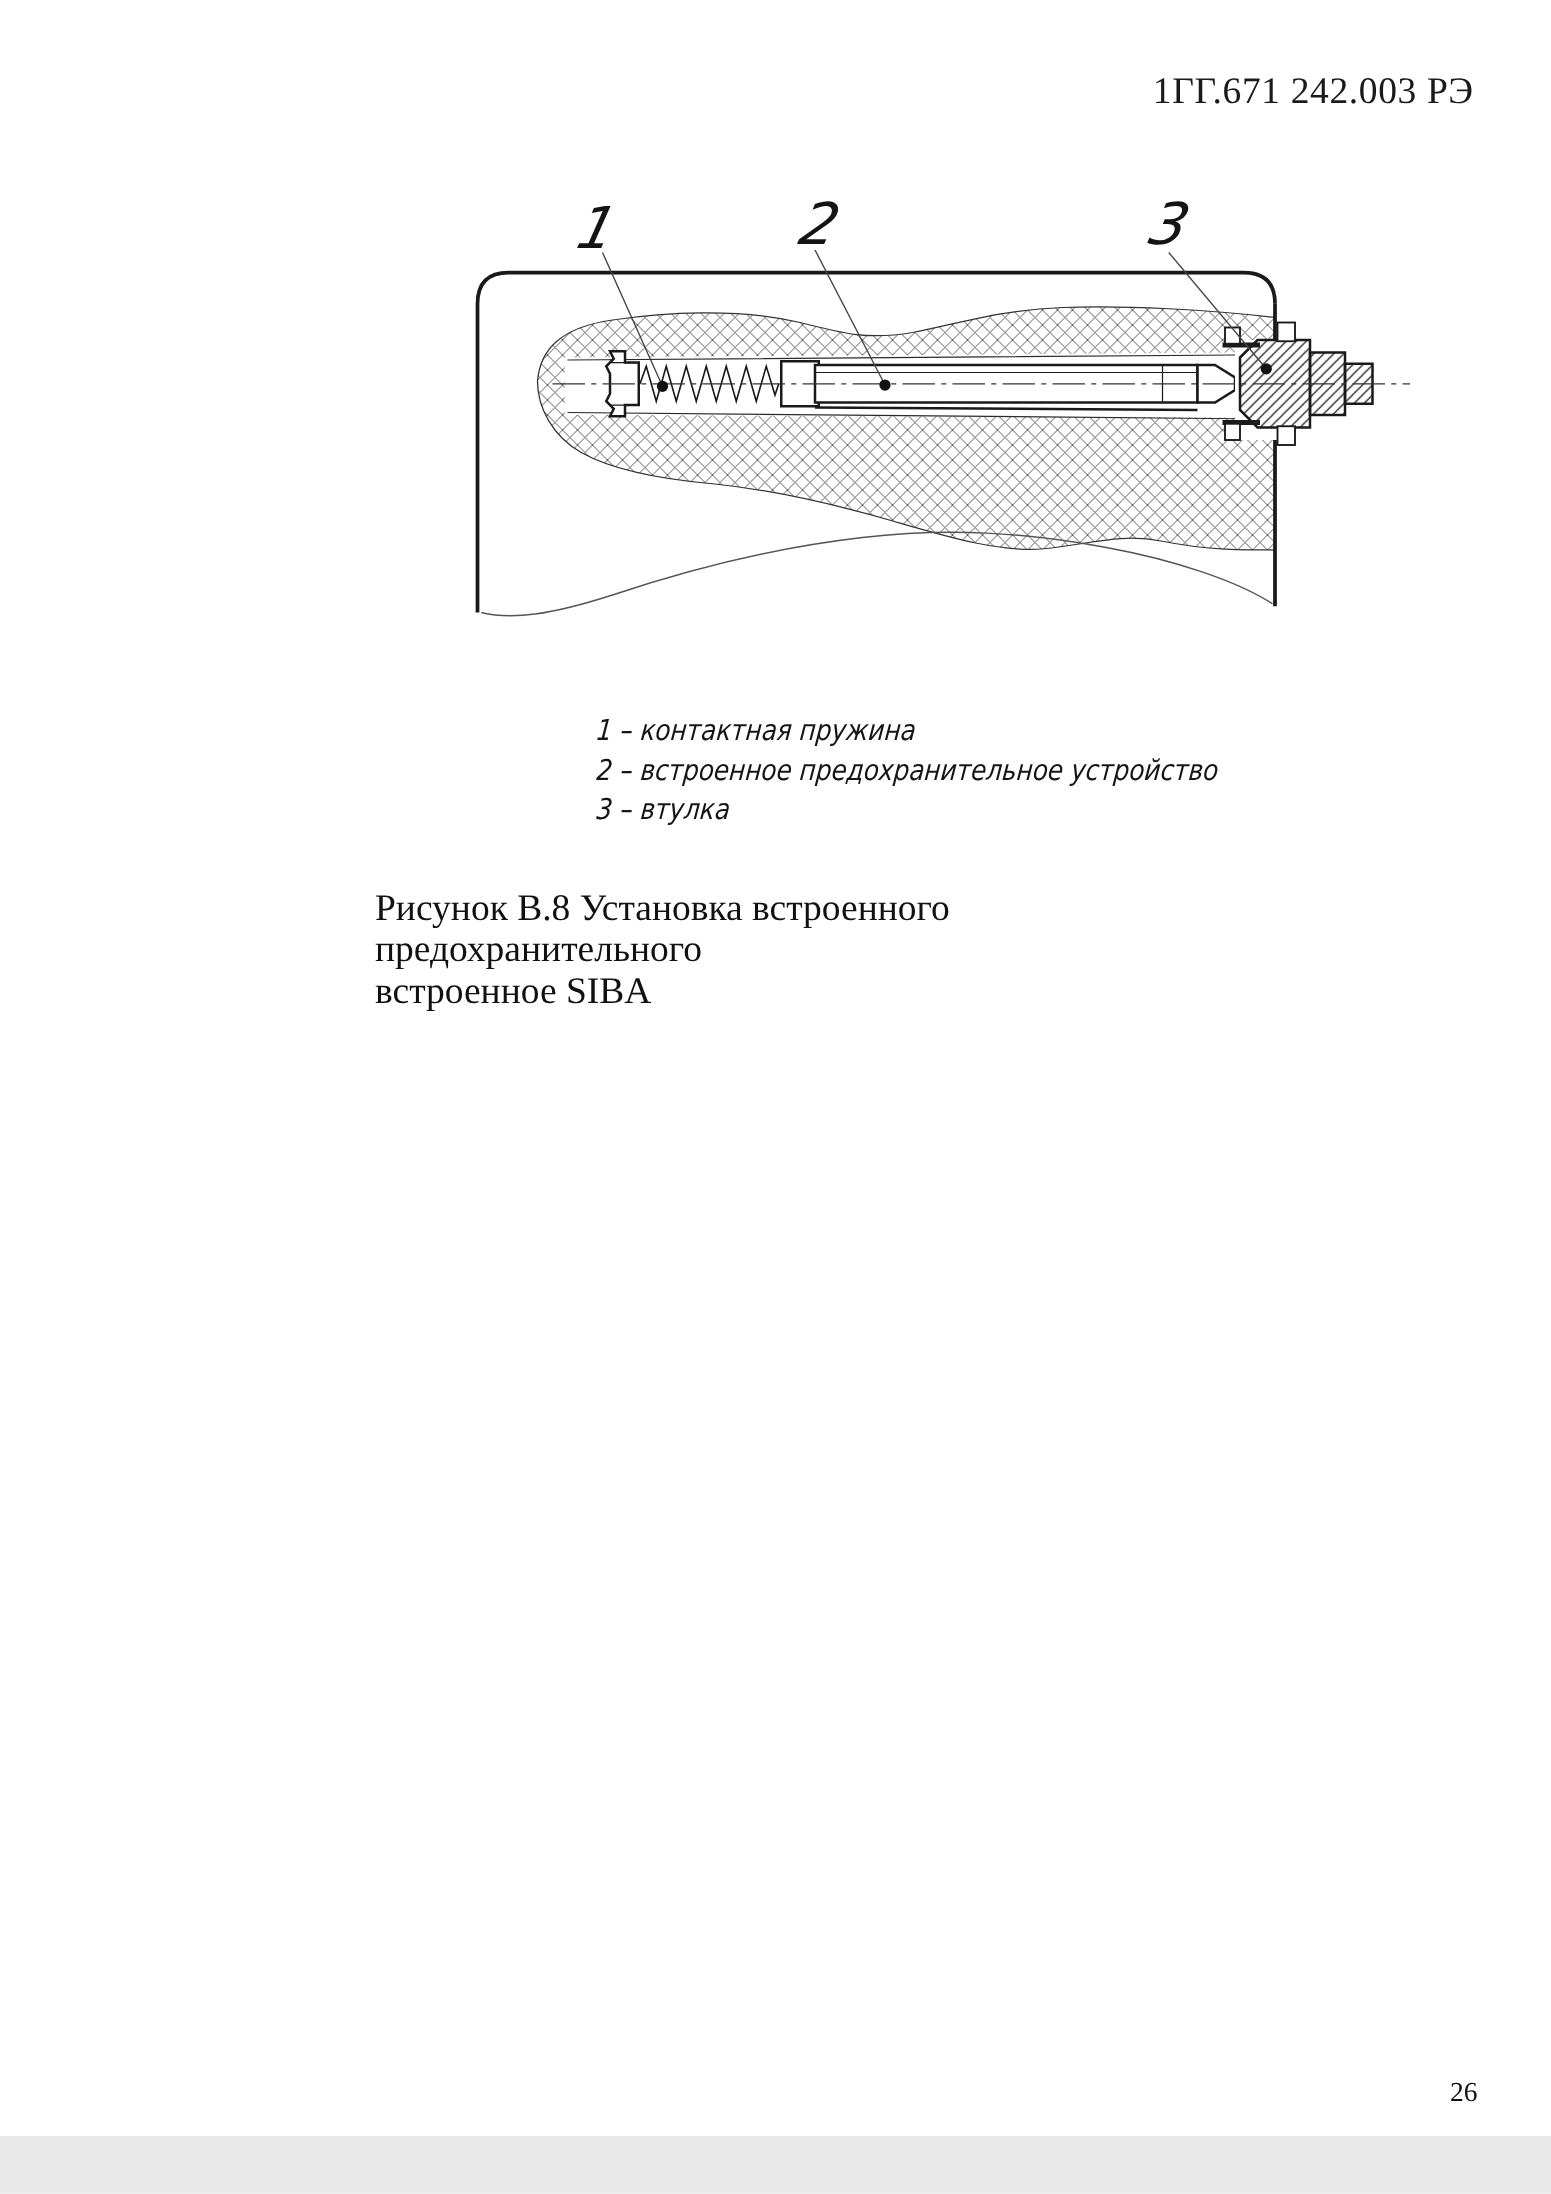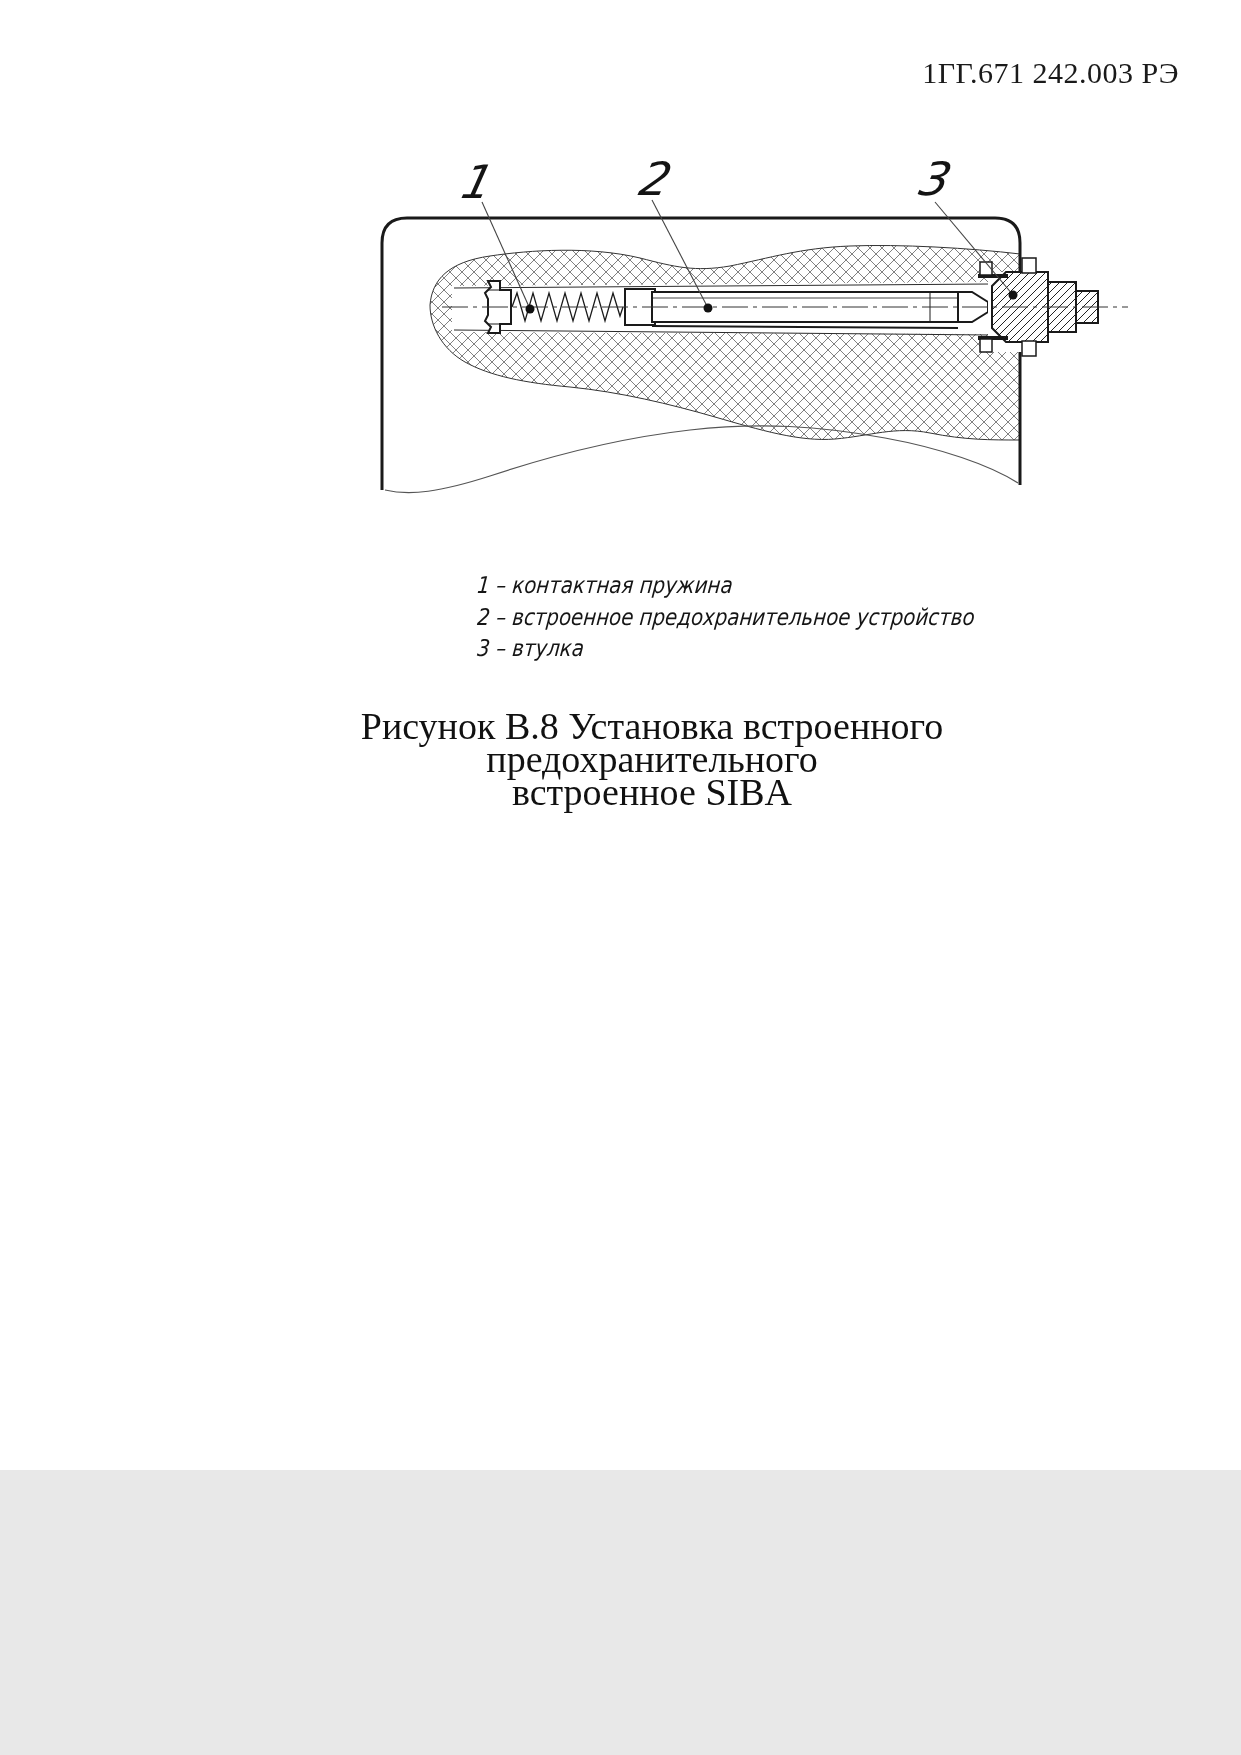"1ГГ.671 242.003 РЭ" .page { height: 1470px -> 1709px }
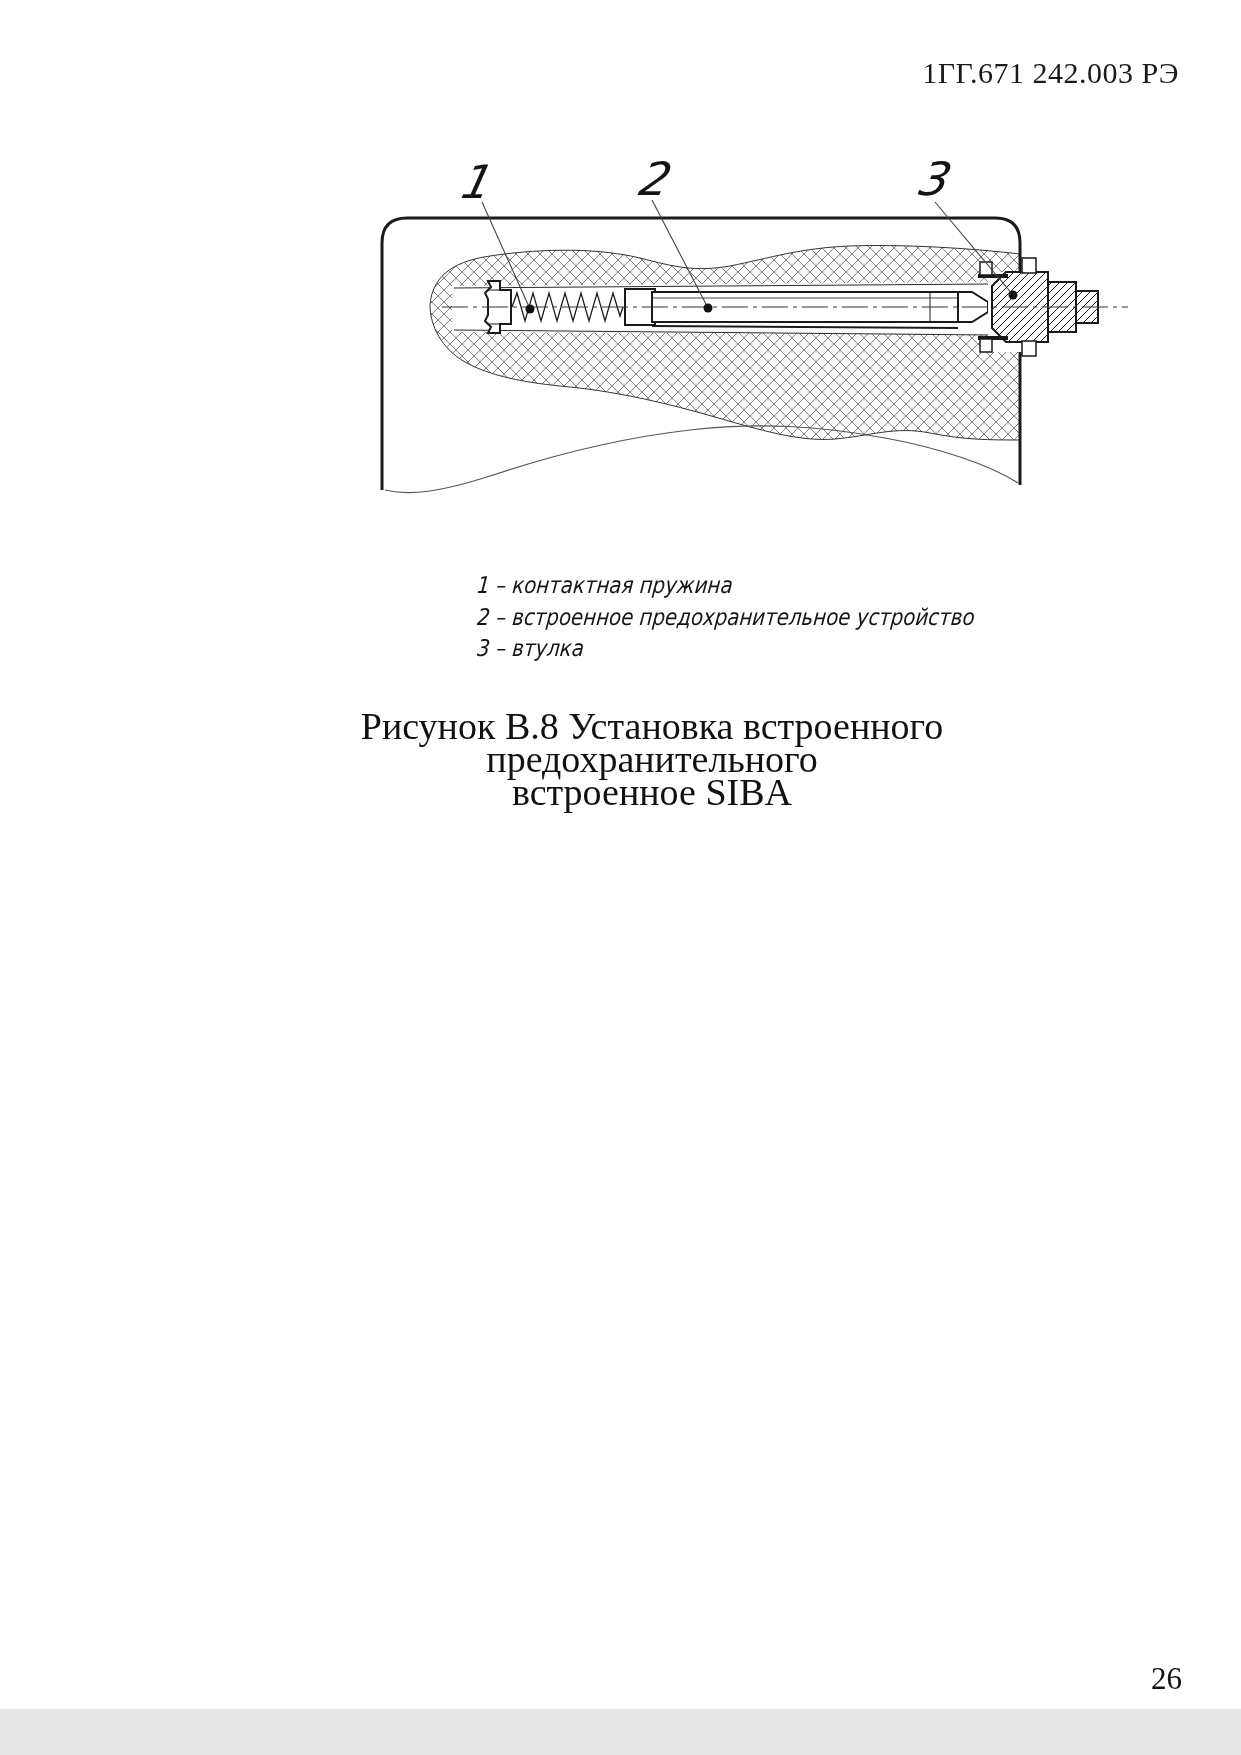"Рисунок В.8 Установка встроенного" .caption { font-size: 38px -> 30px; text-align: center -> left }
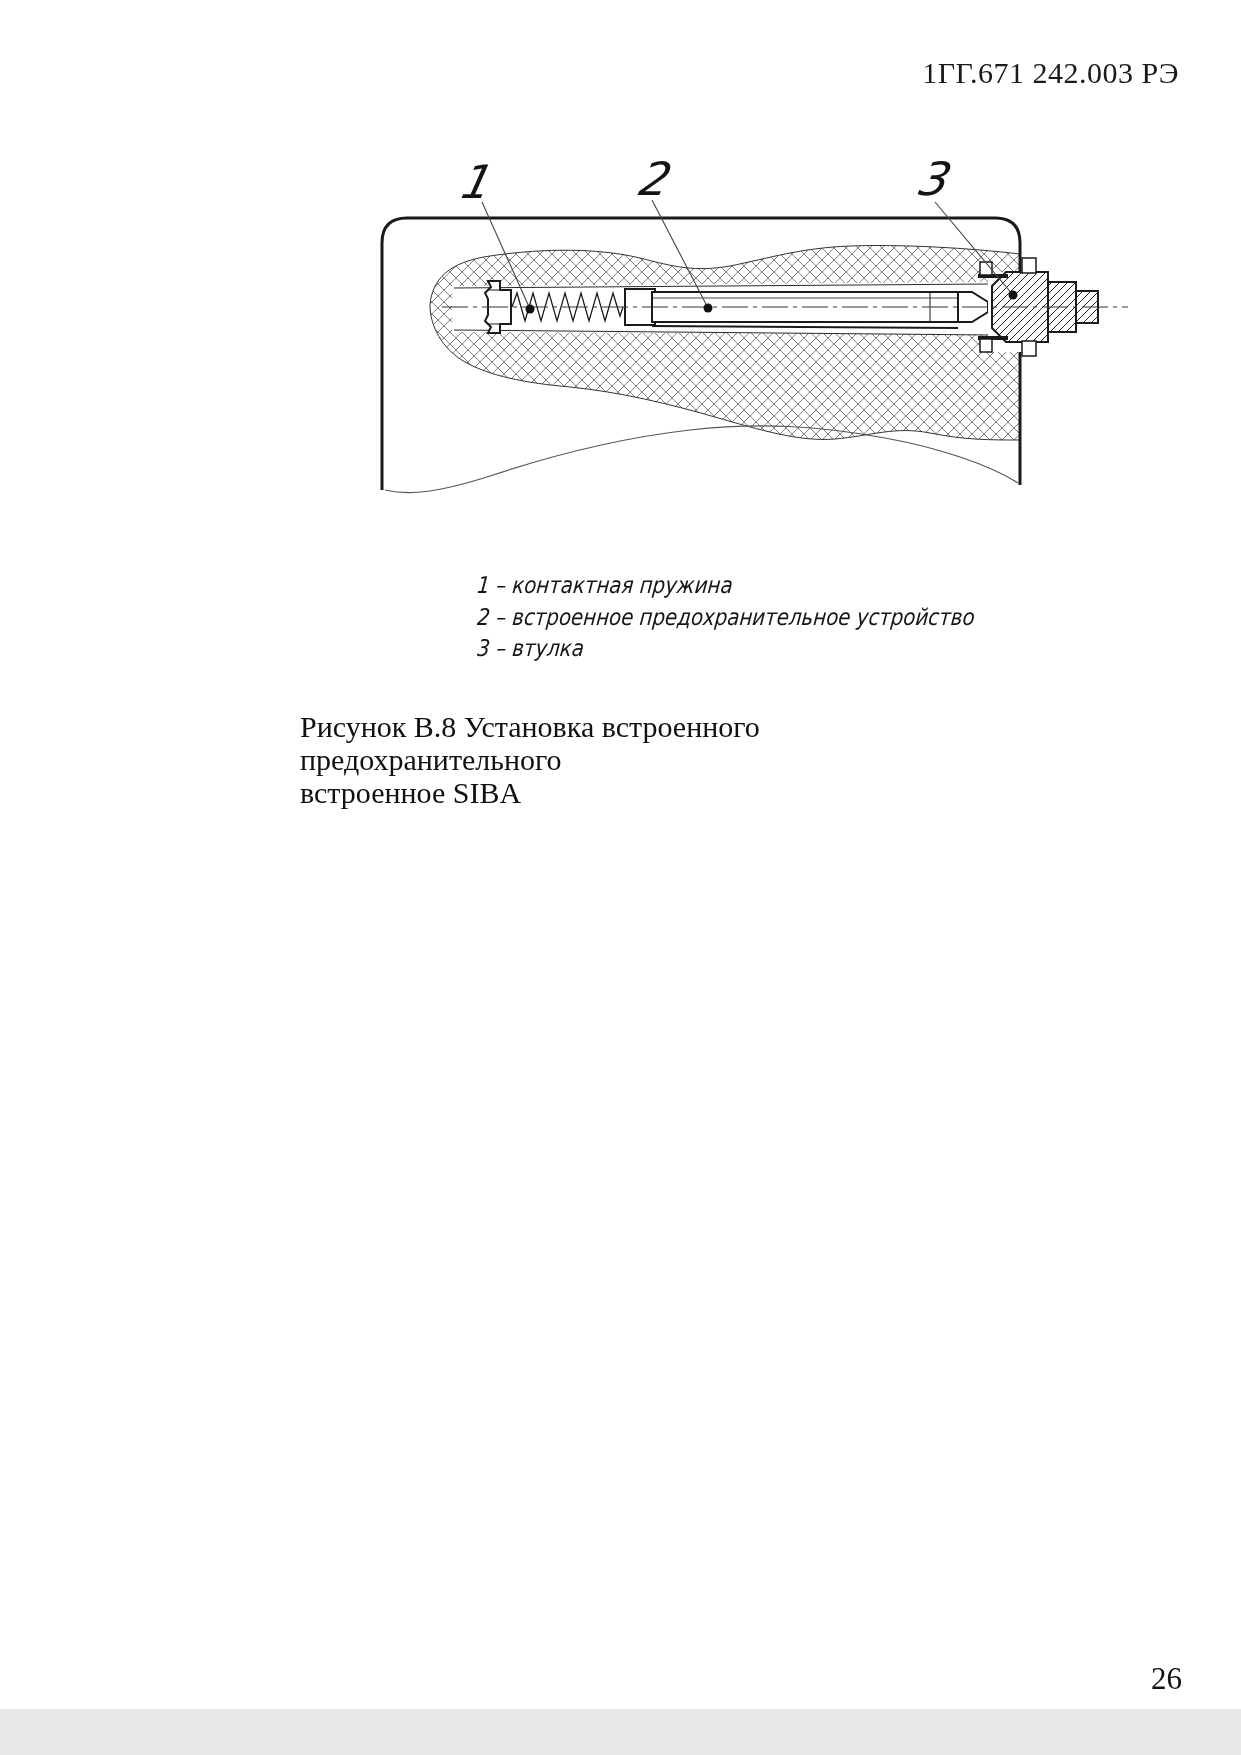"26" .page-num { font-size: 31px -> 22px }
